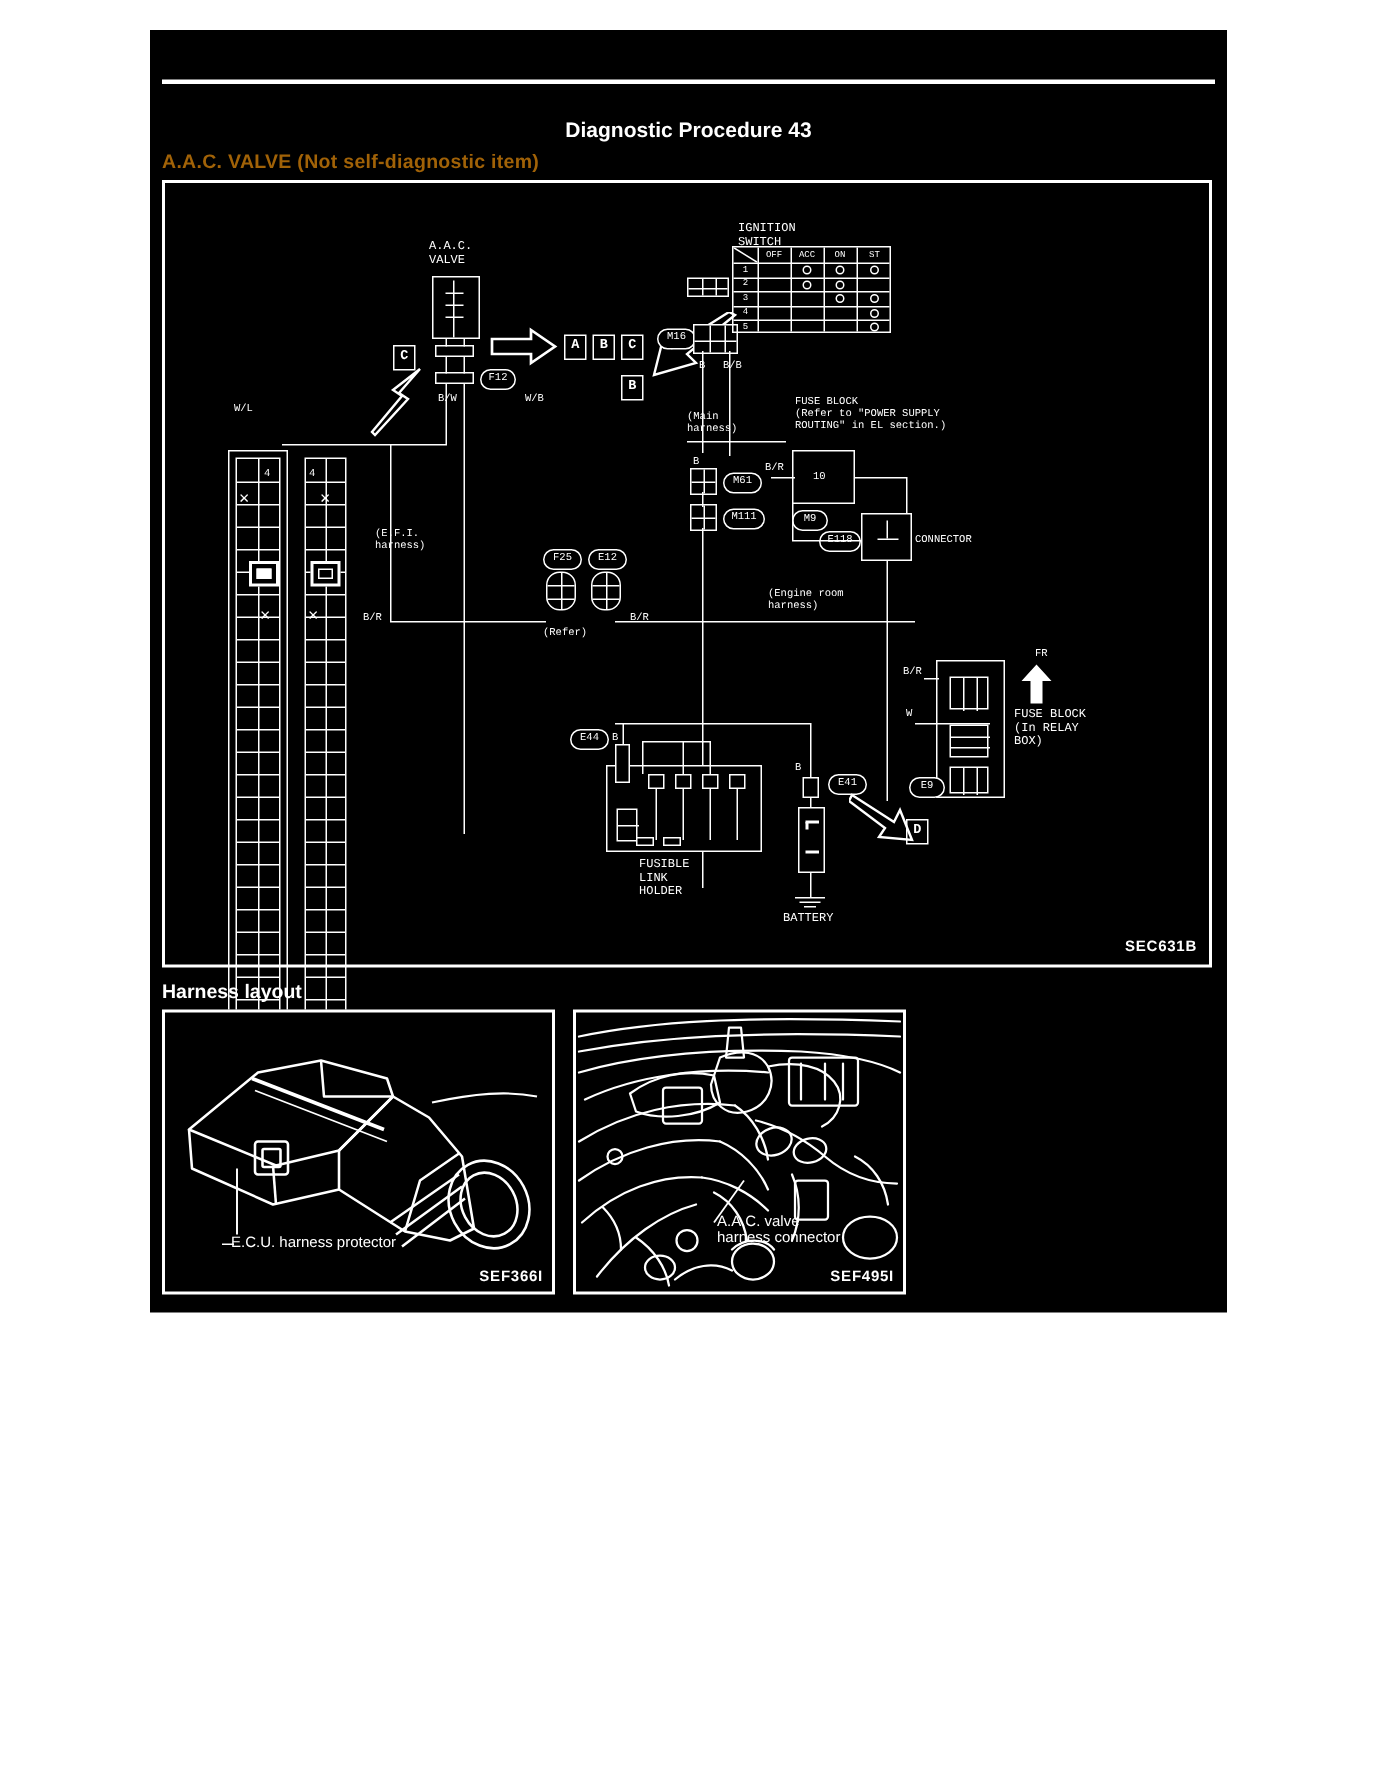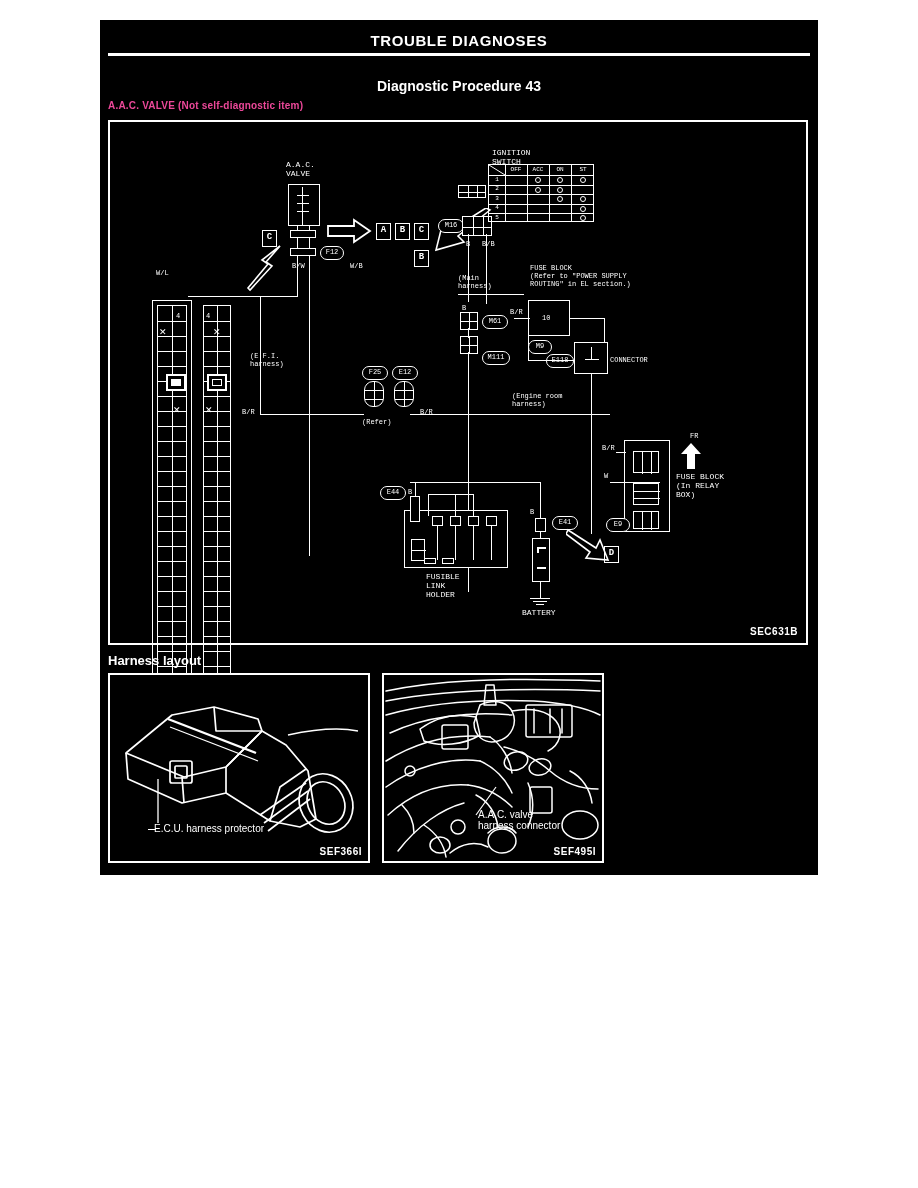"TROUBLE DIAGNOSES" div.doc-title { html: <div>TROUBLE DIAGNOSES</div> -> none }
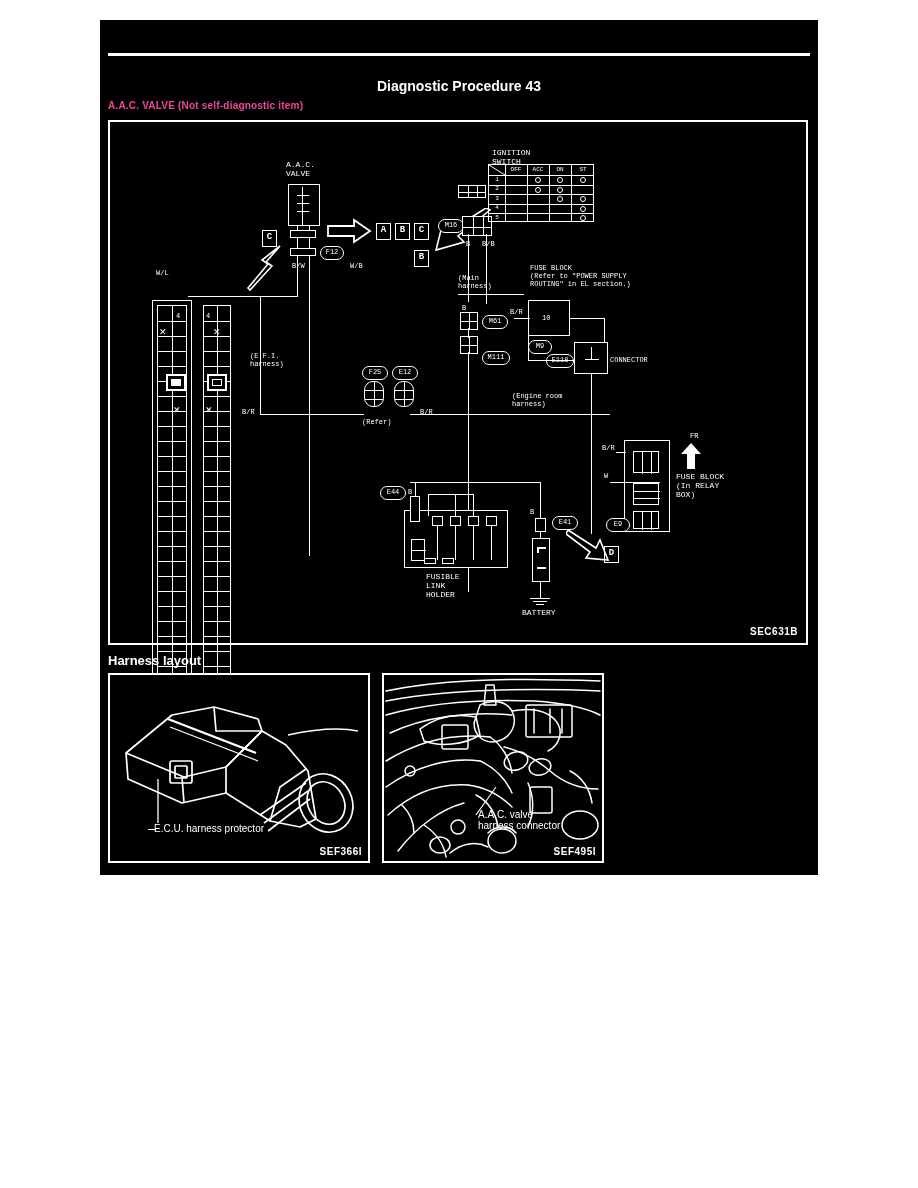"A.A.C. VALVE (Not self-diagnostic item)" .sub-title { color: #ec4899 -> #a16207; font-size: 10px -> 13px }
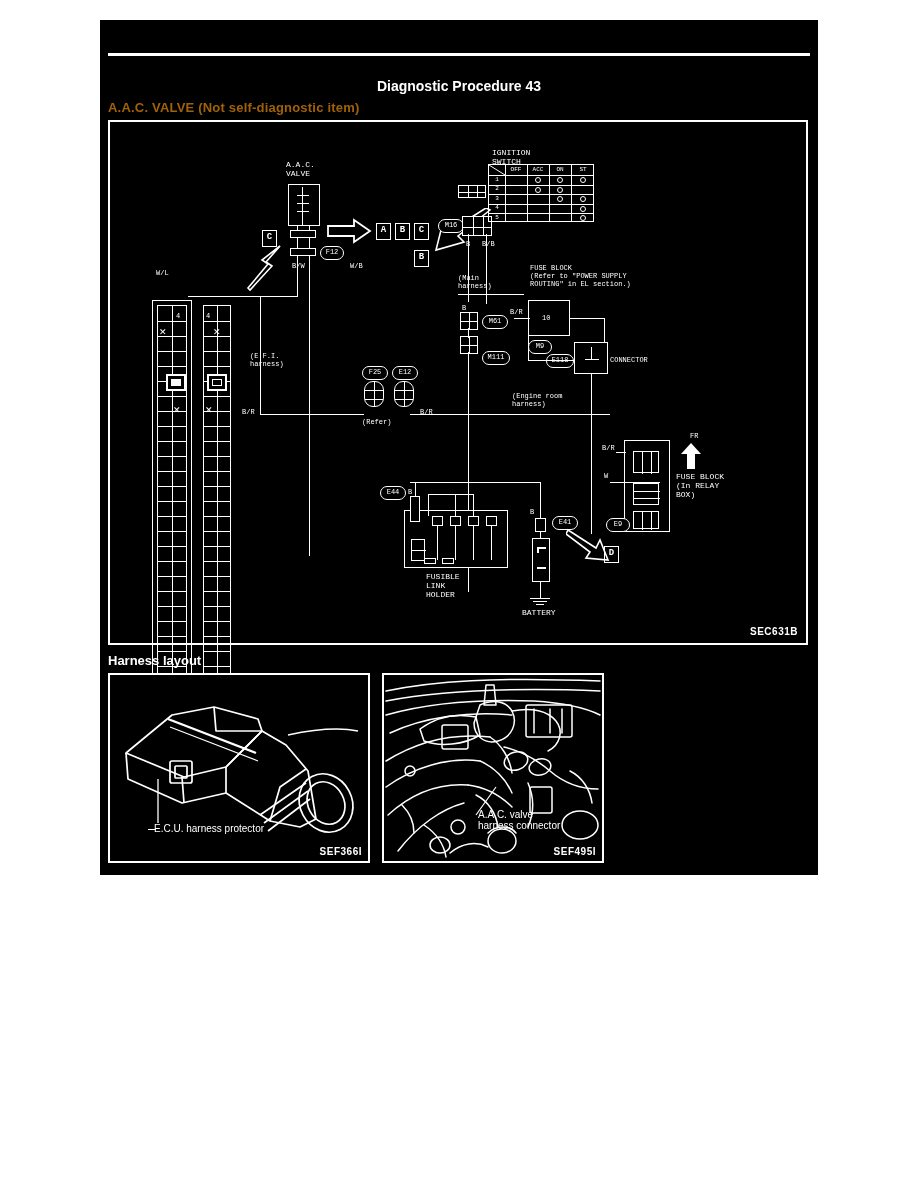"M111" div.pill { margin-top: 12px -> none }
